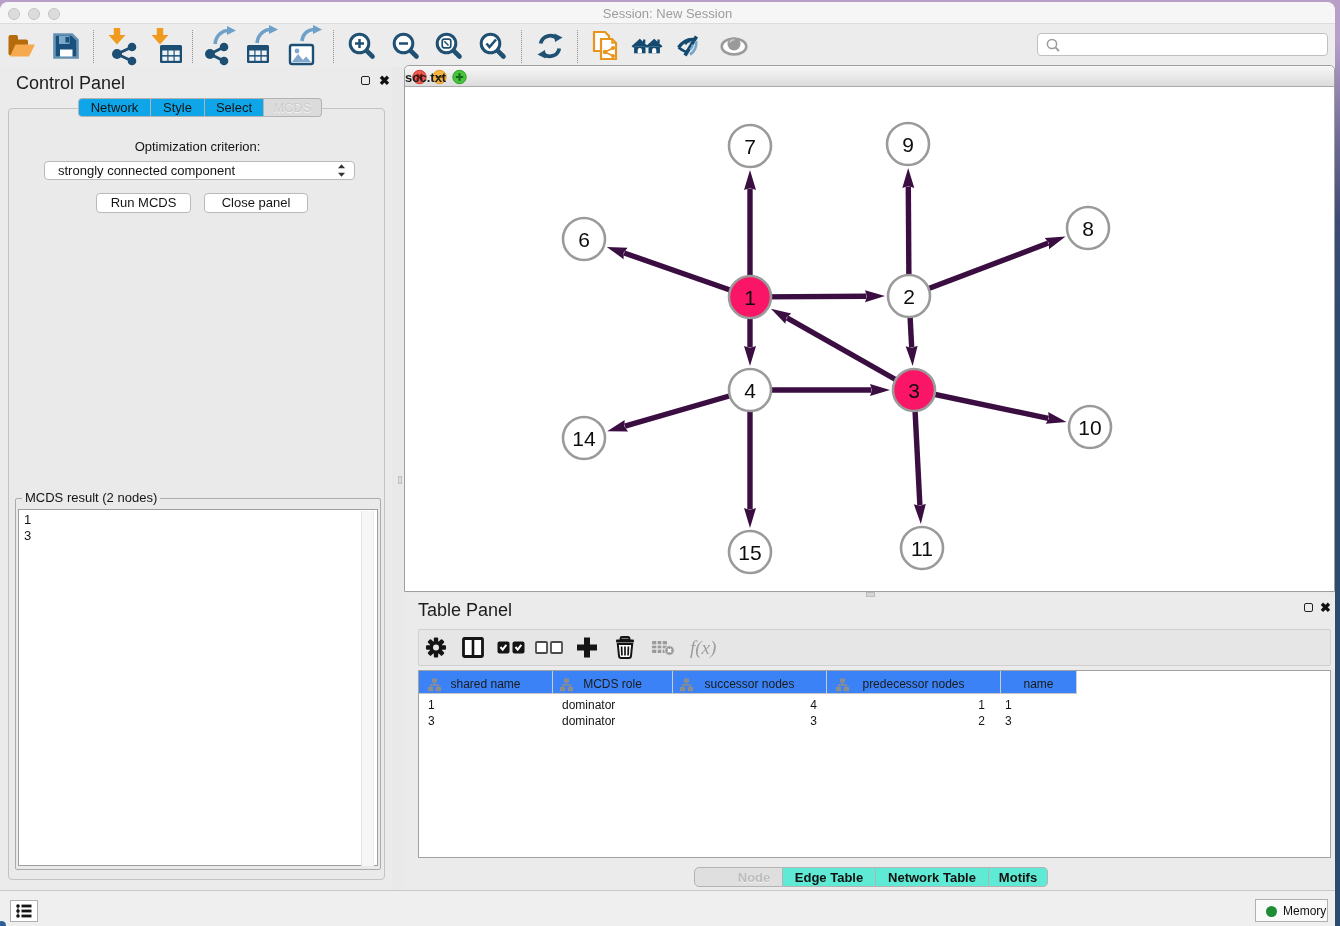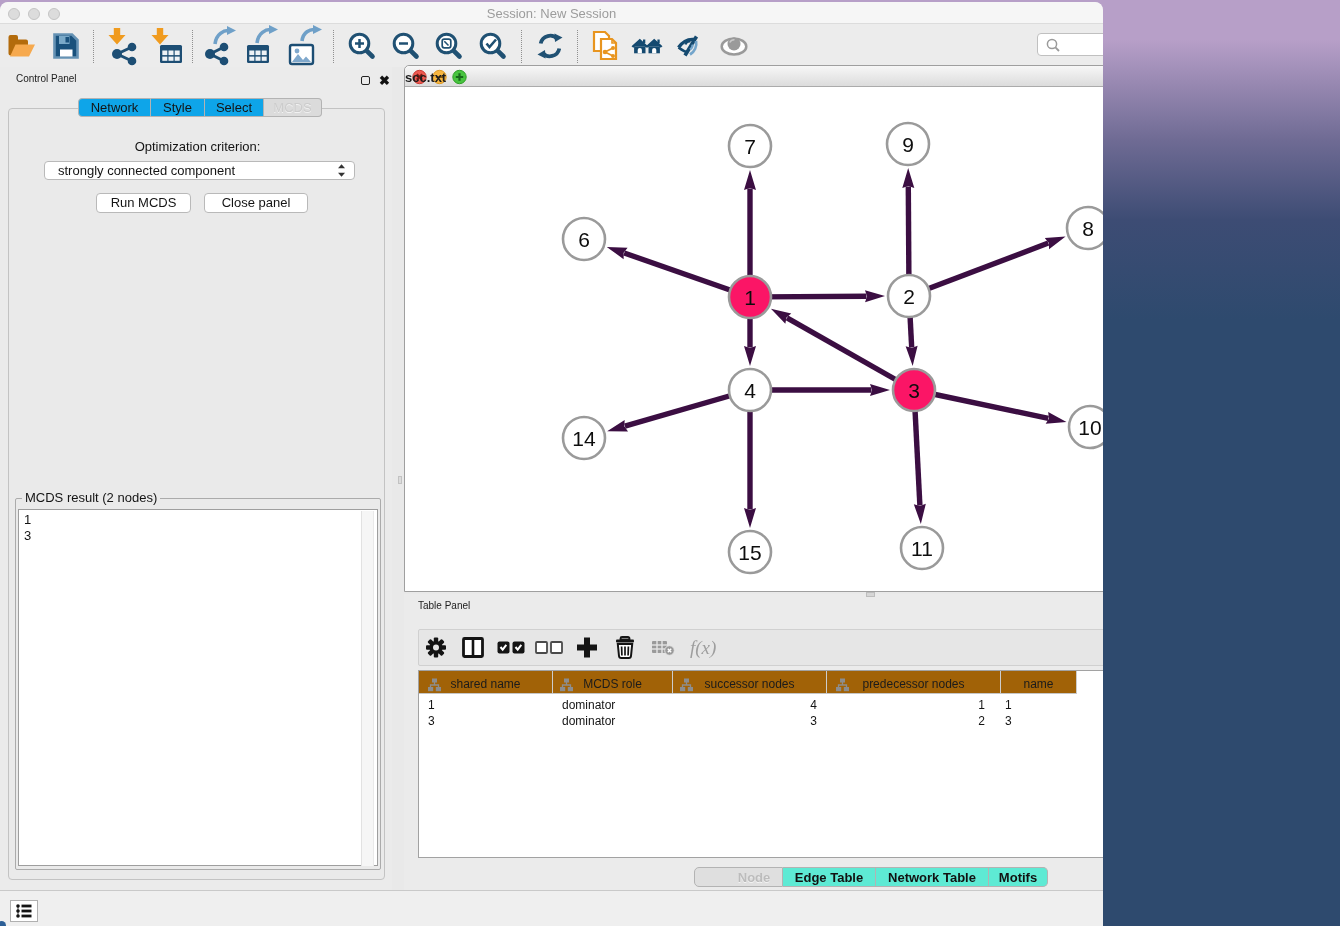"Session: New Session" #app { width: 1103px -> 1335px }
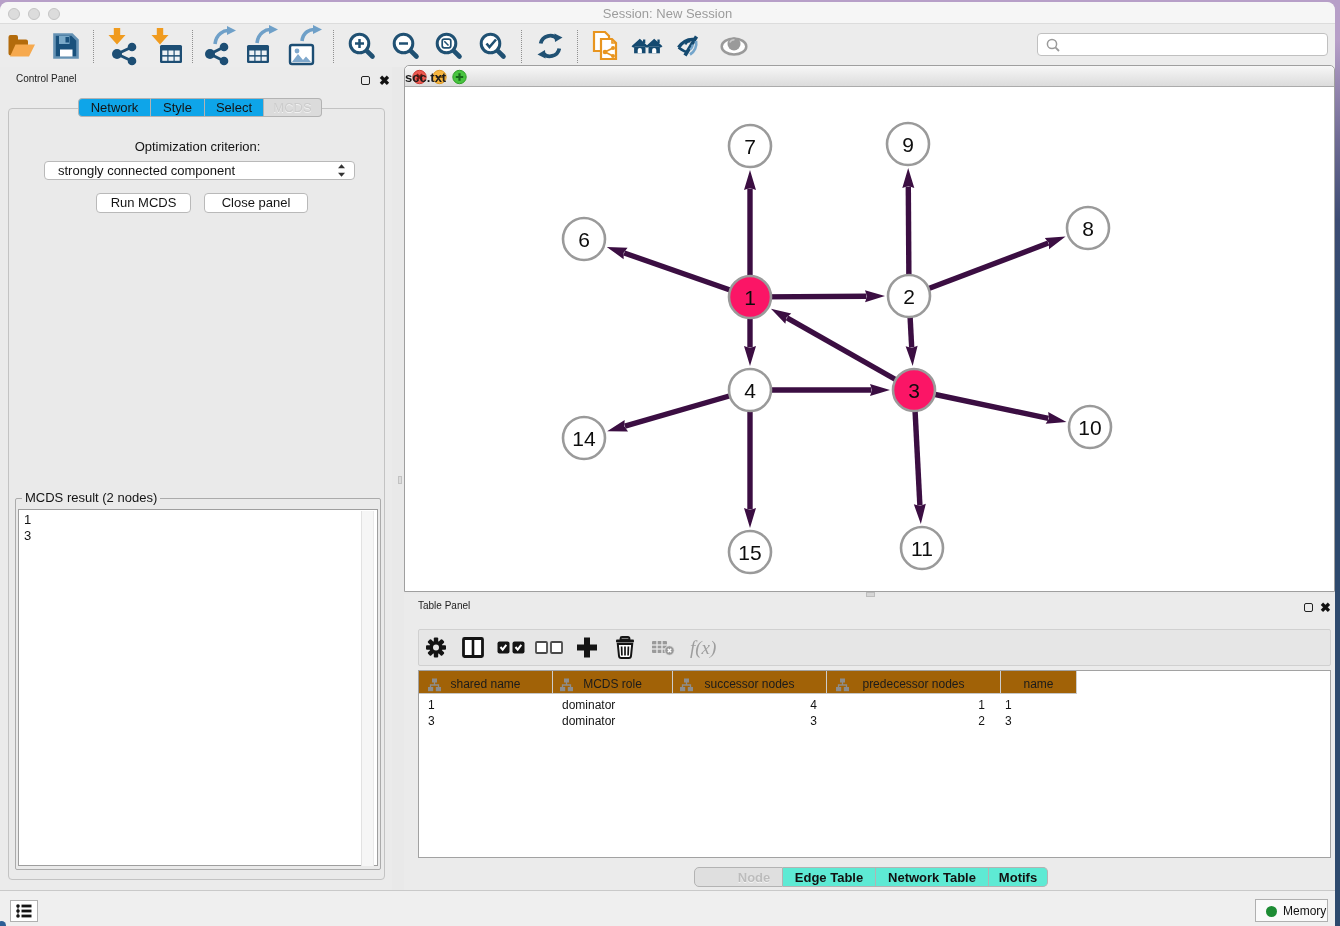"Control Panel" .panehdr { font-size: 10px -> 18px }
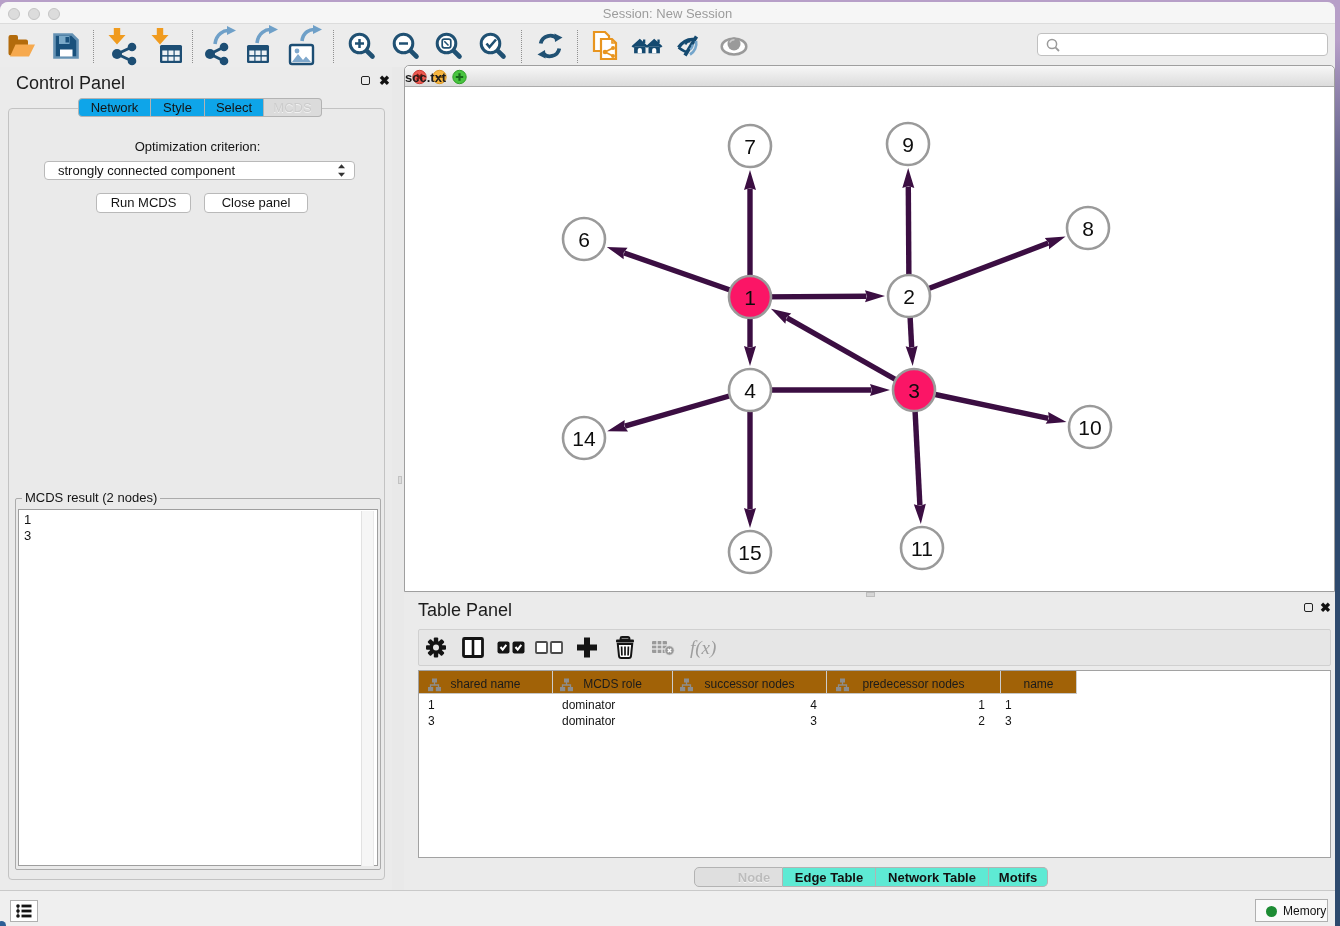"shared name" .th { background: #a16207 -> #3b82f6 }
